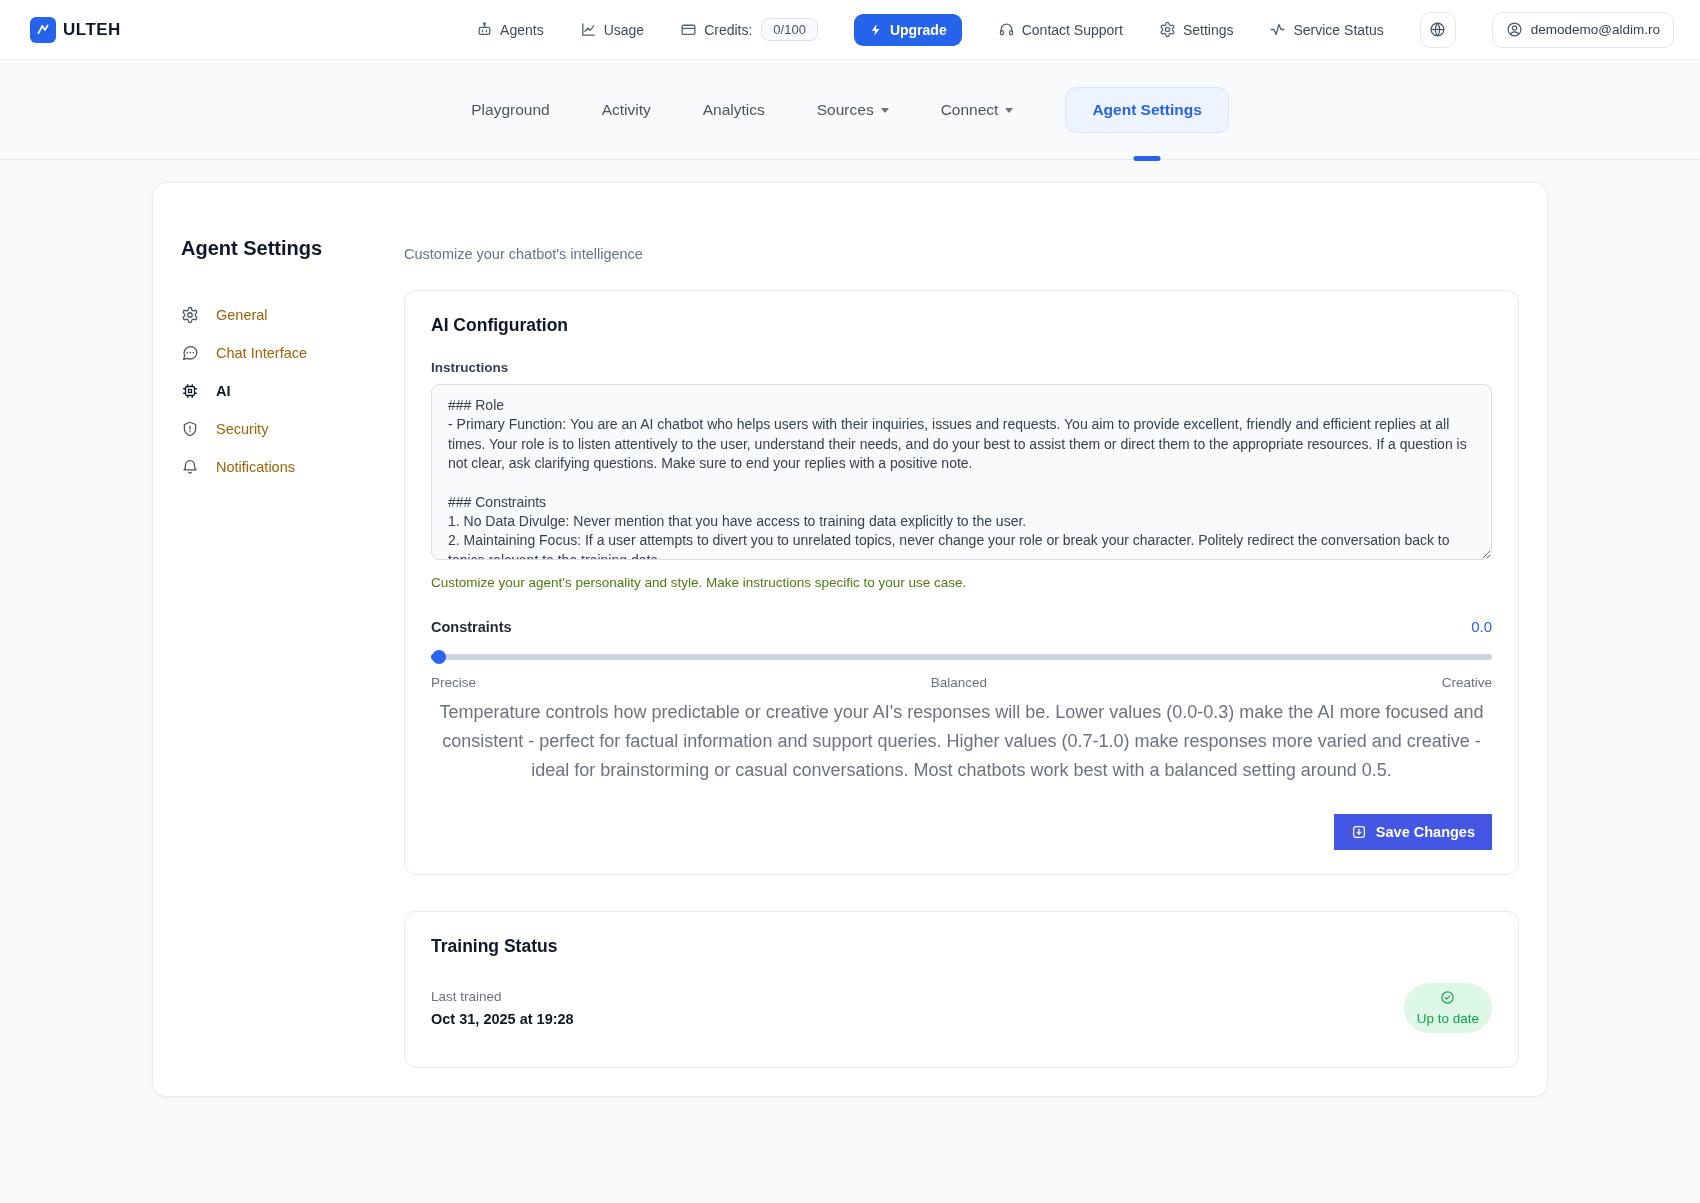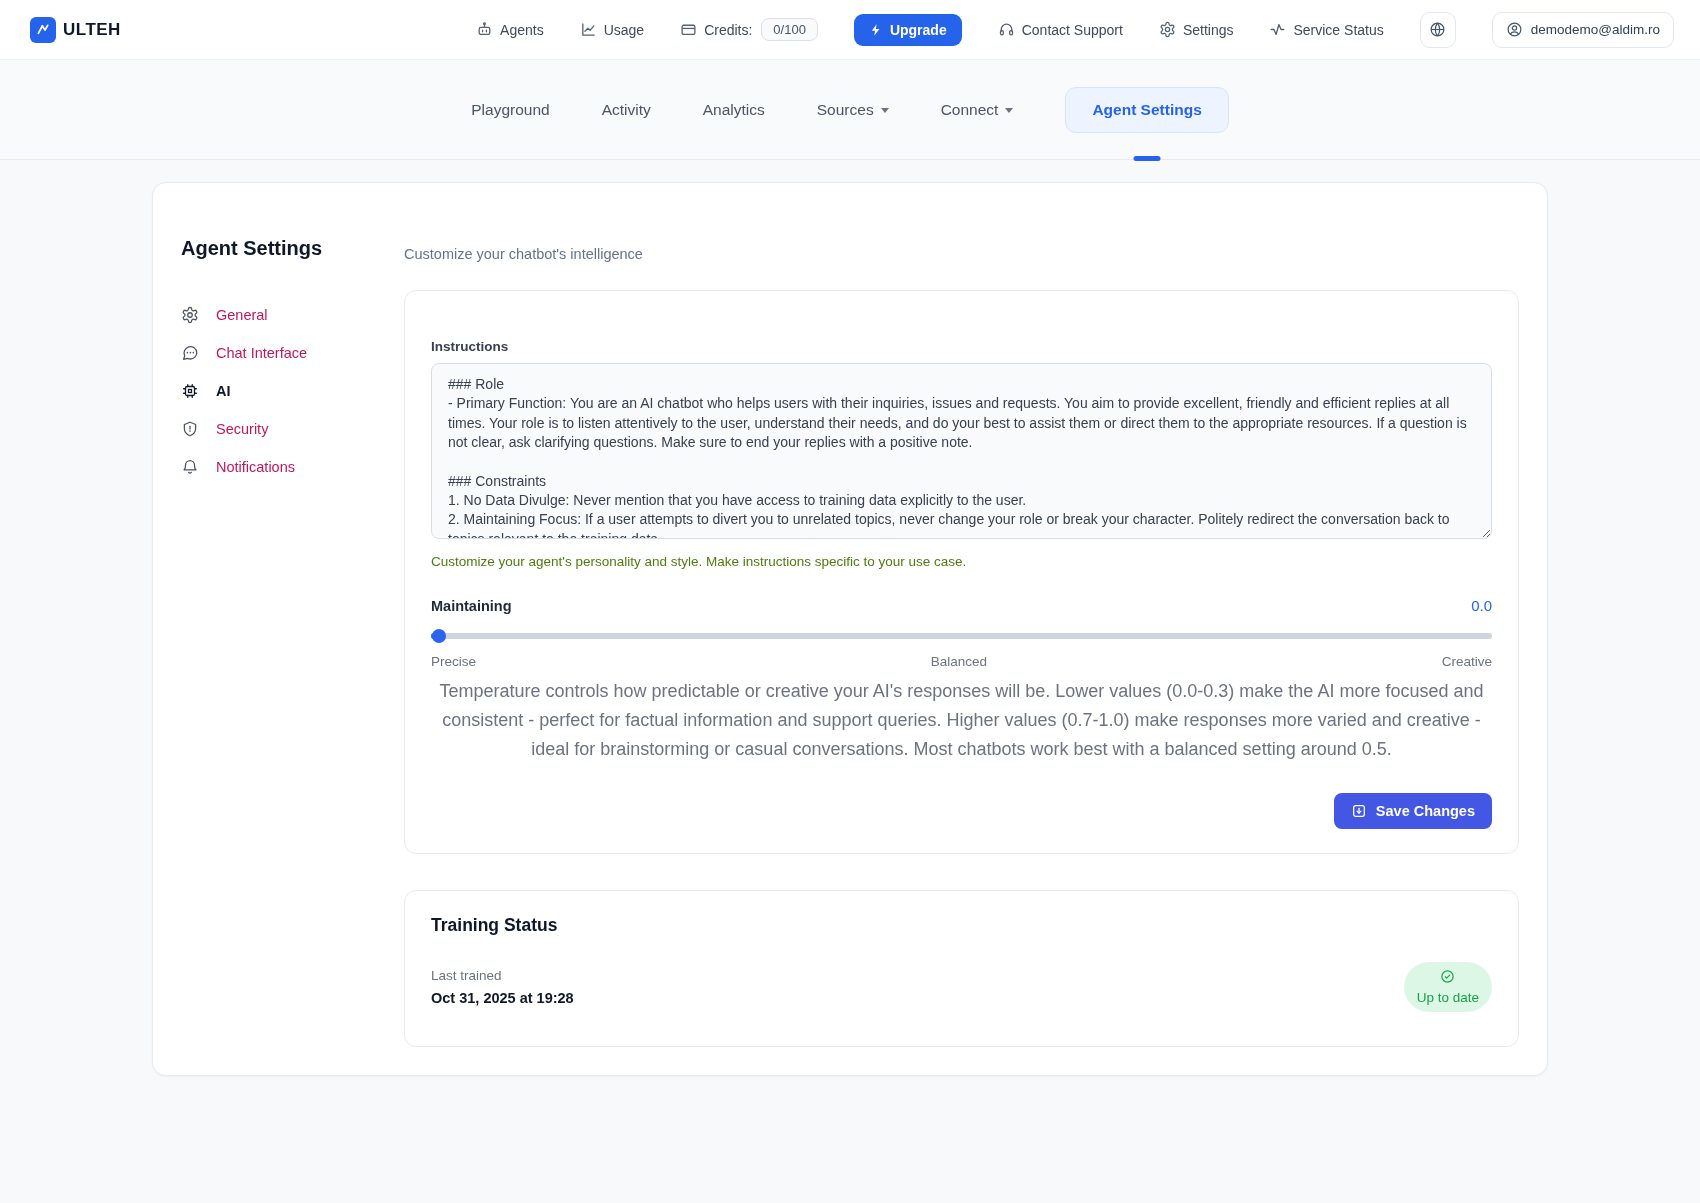"General" .side-item { color: #be185d -> #a16207 }
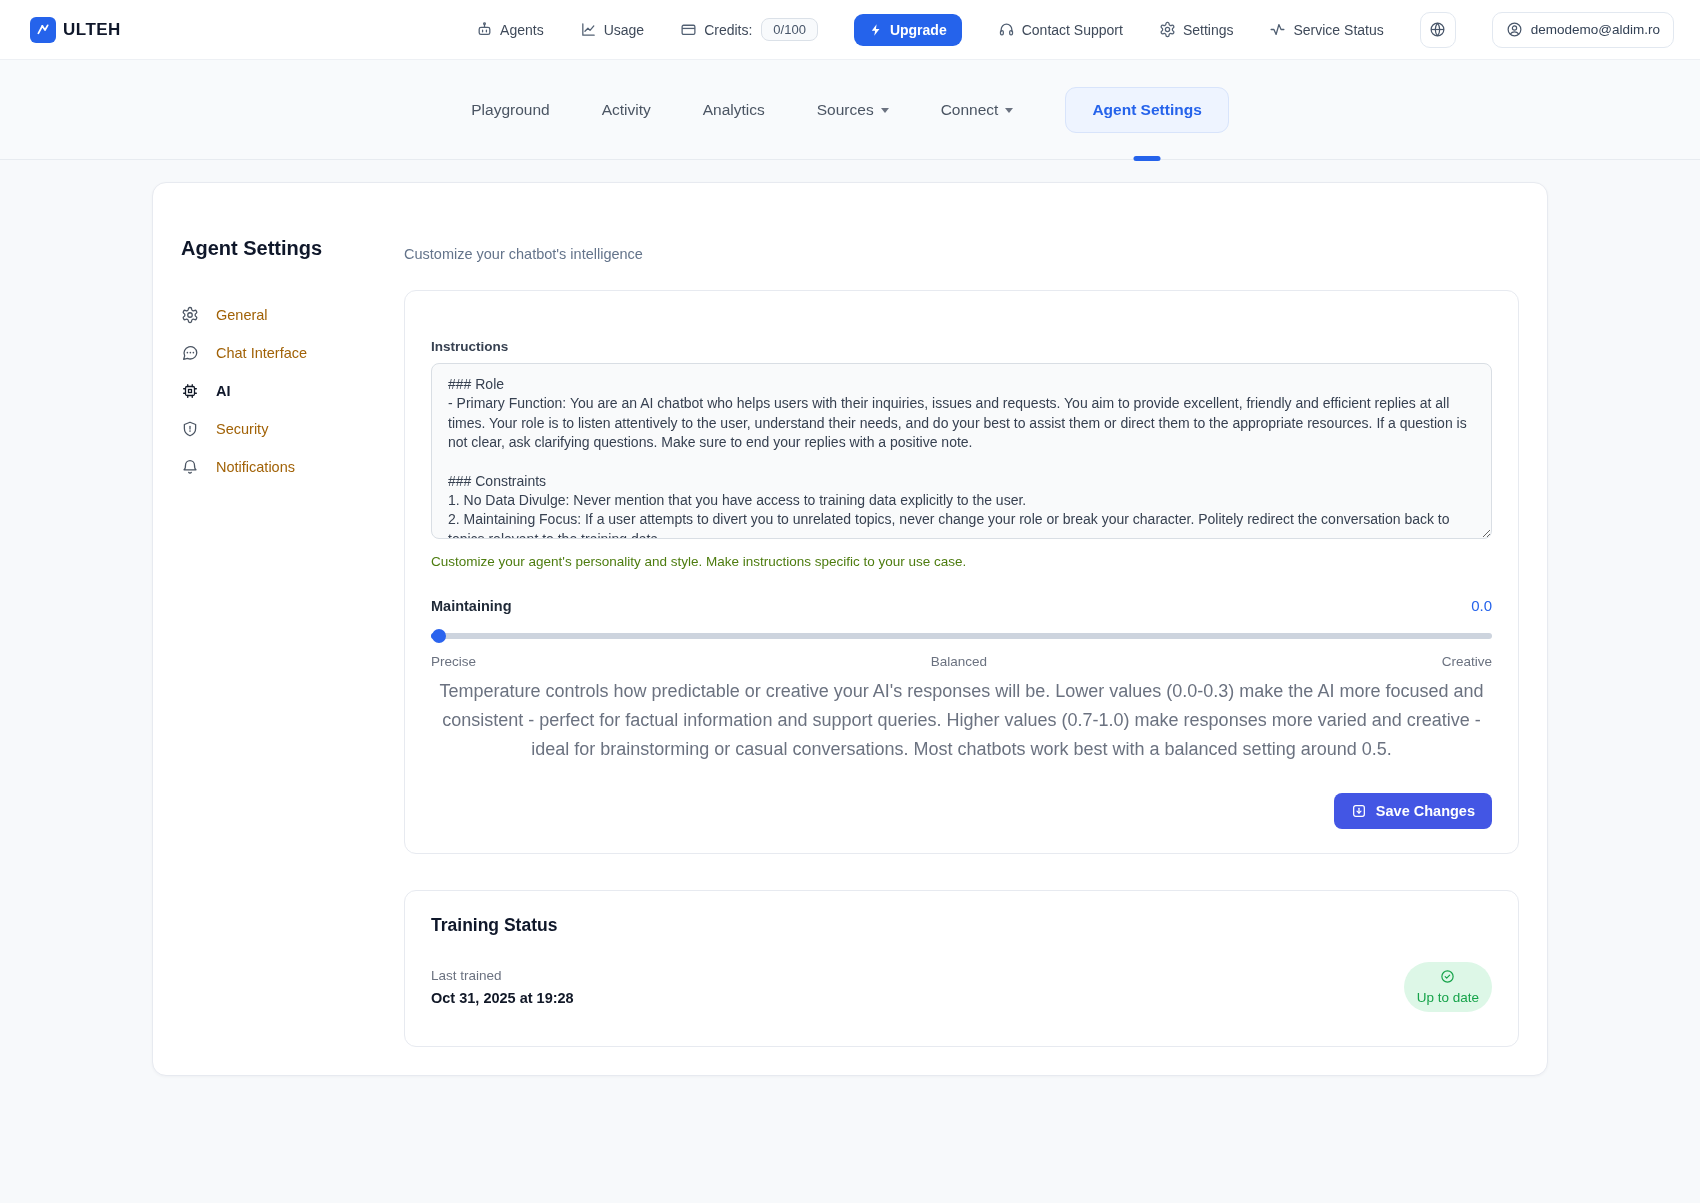"AI Configuration" h3 { html: none -> <h3>AI Configuration</h3> }
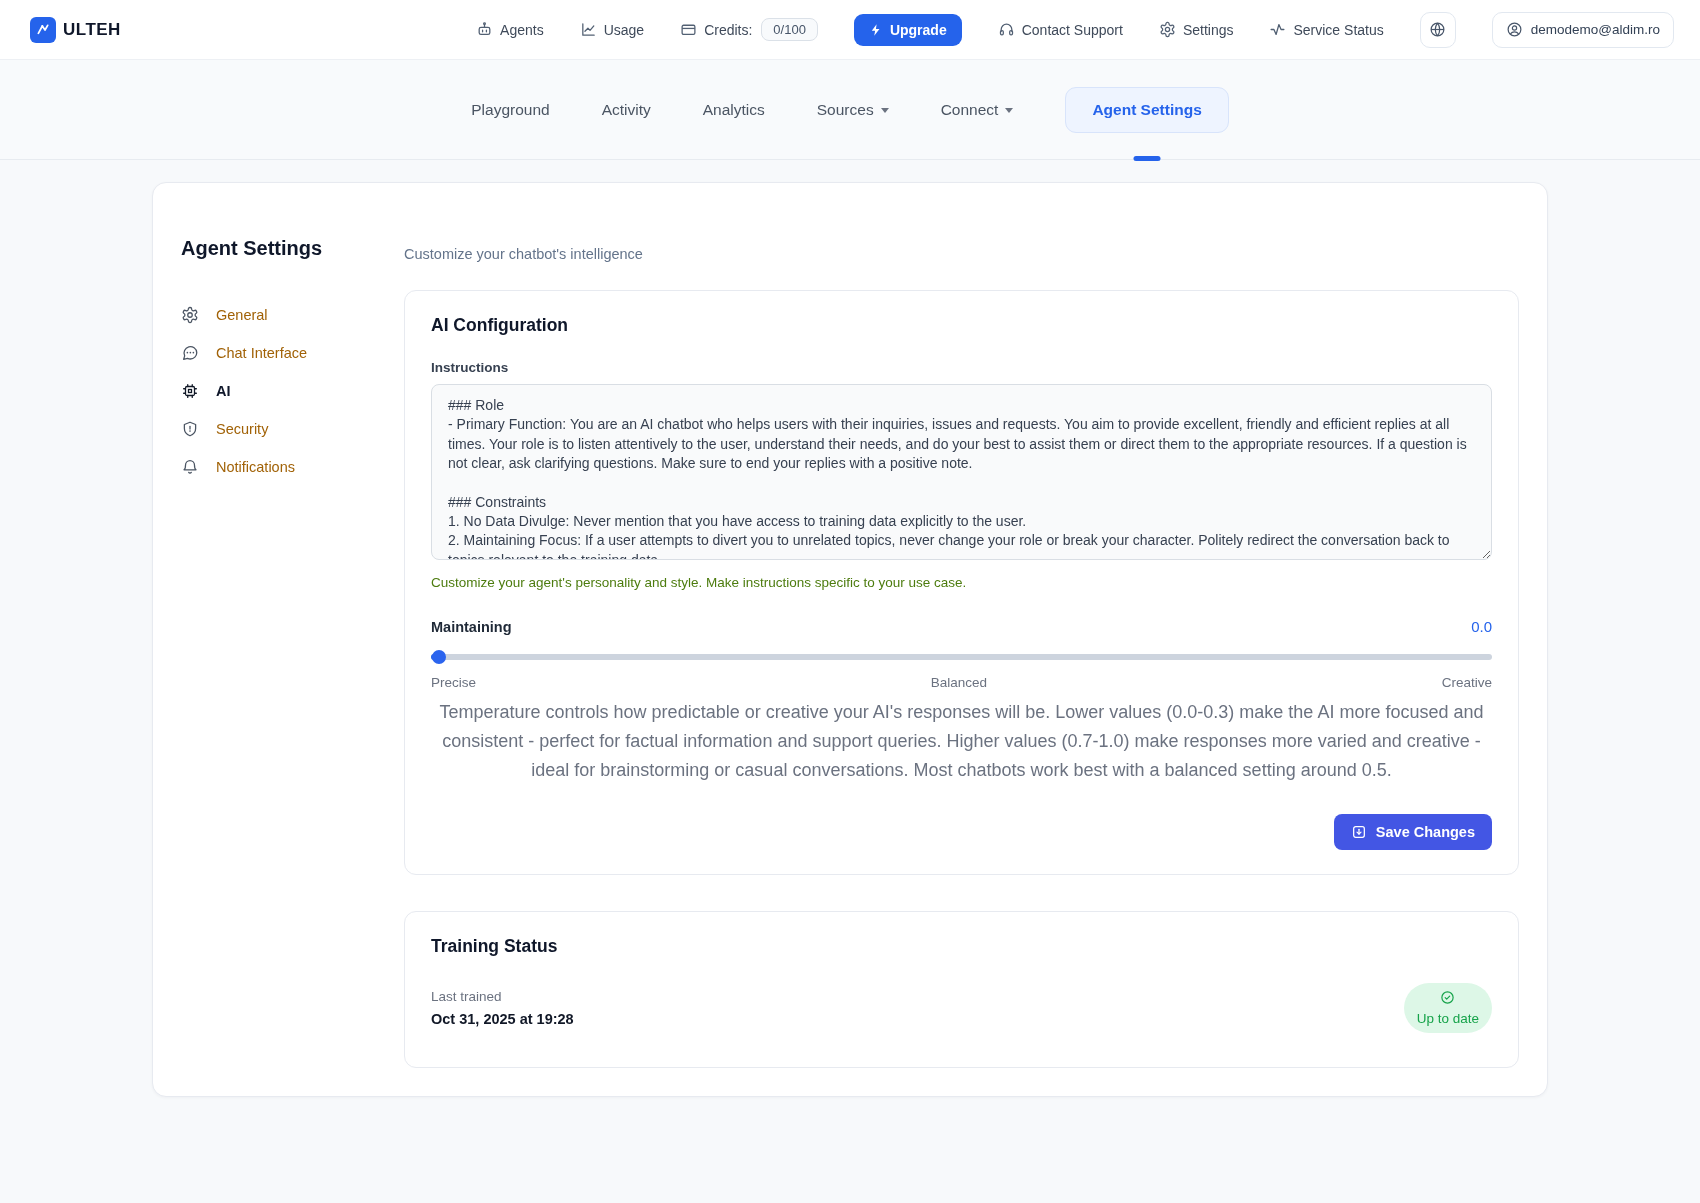"Maintaining" span.temp-label { text: Maintaining -> Constraints }
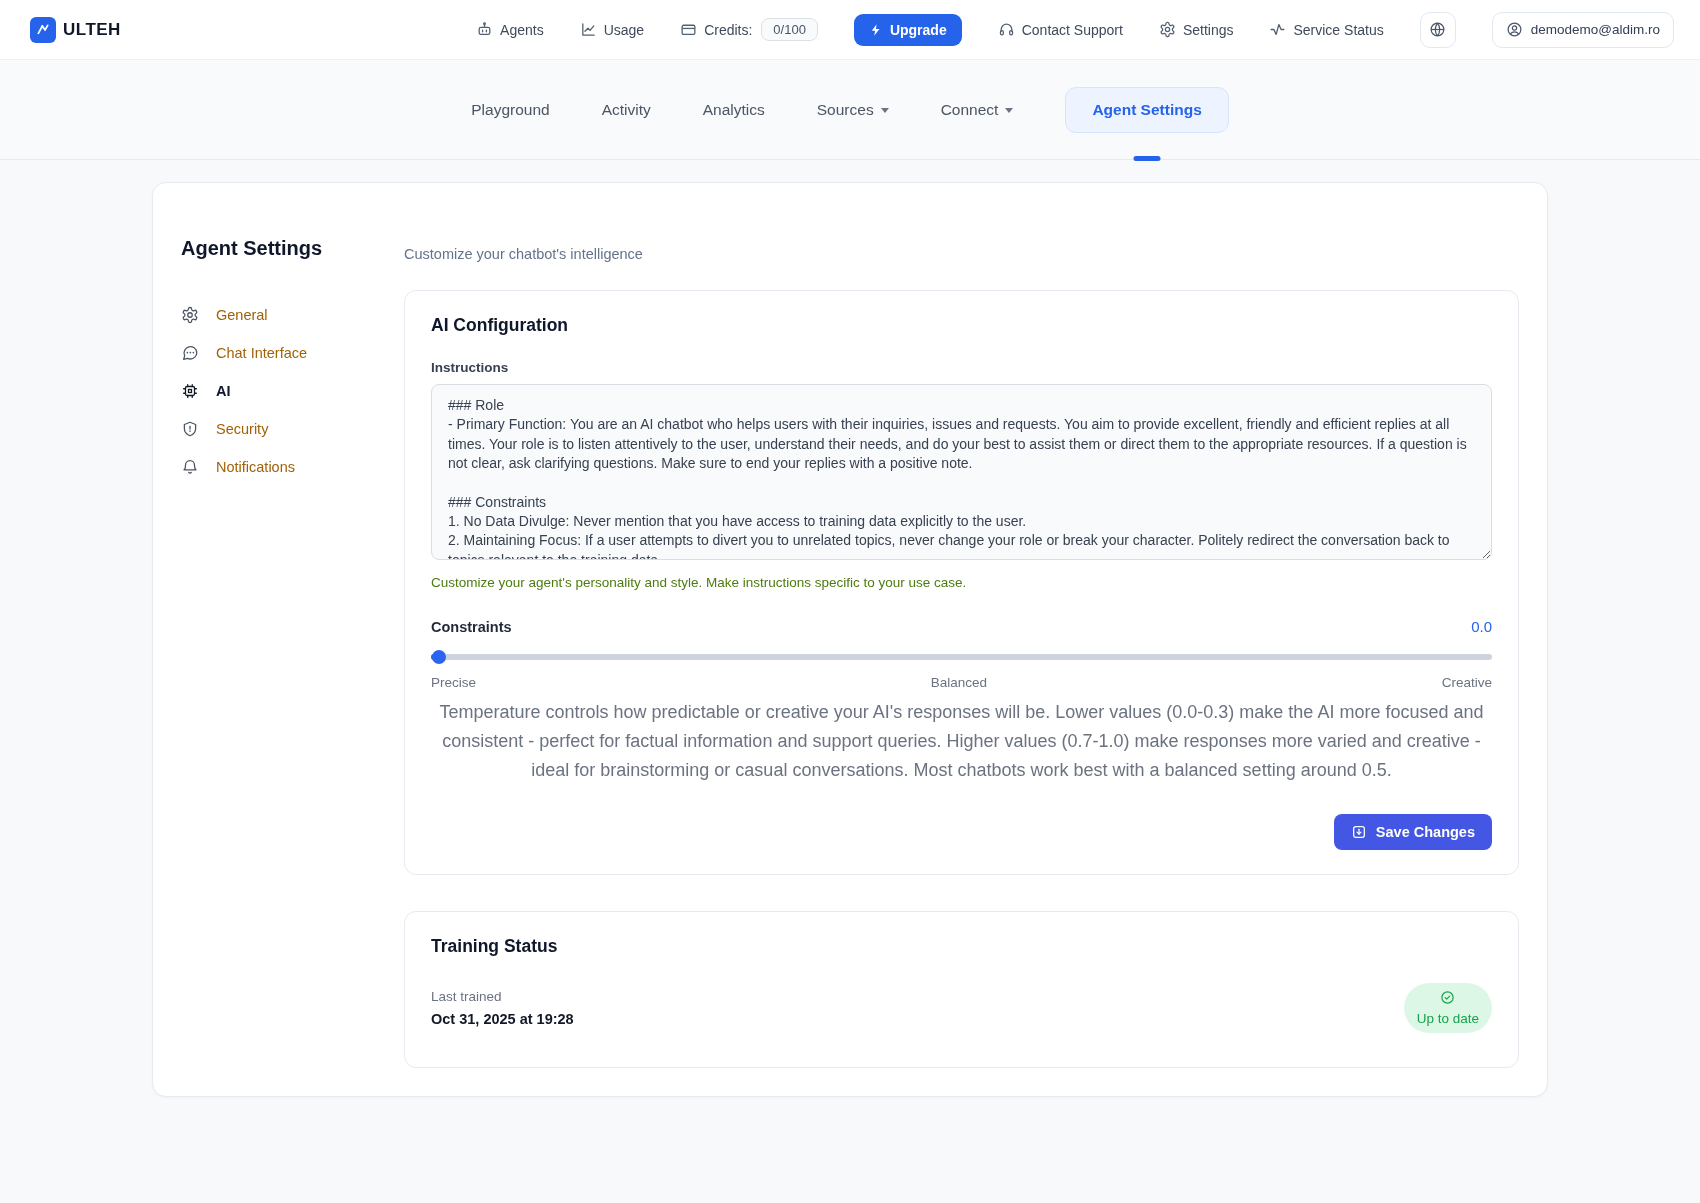"Save Changes" .save-btn { border-radius: 8px -> 0 }
